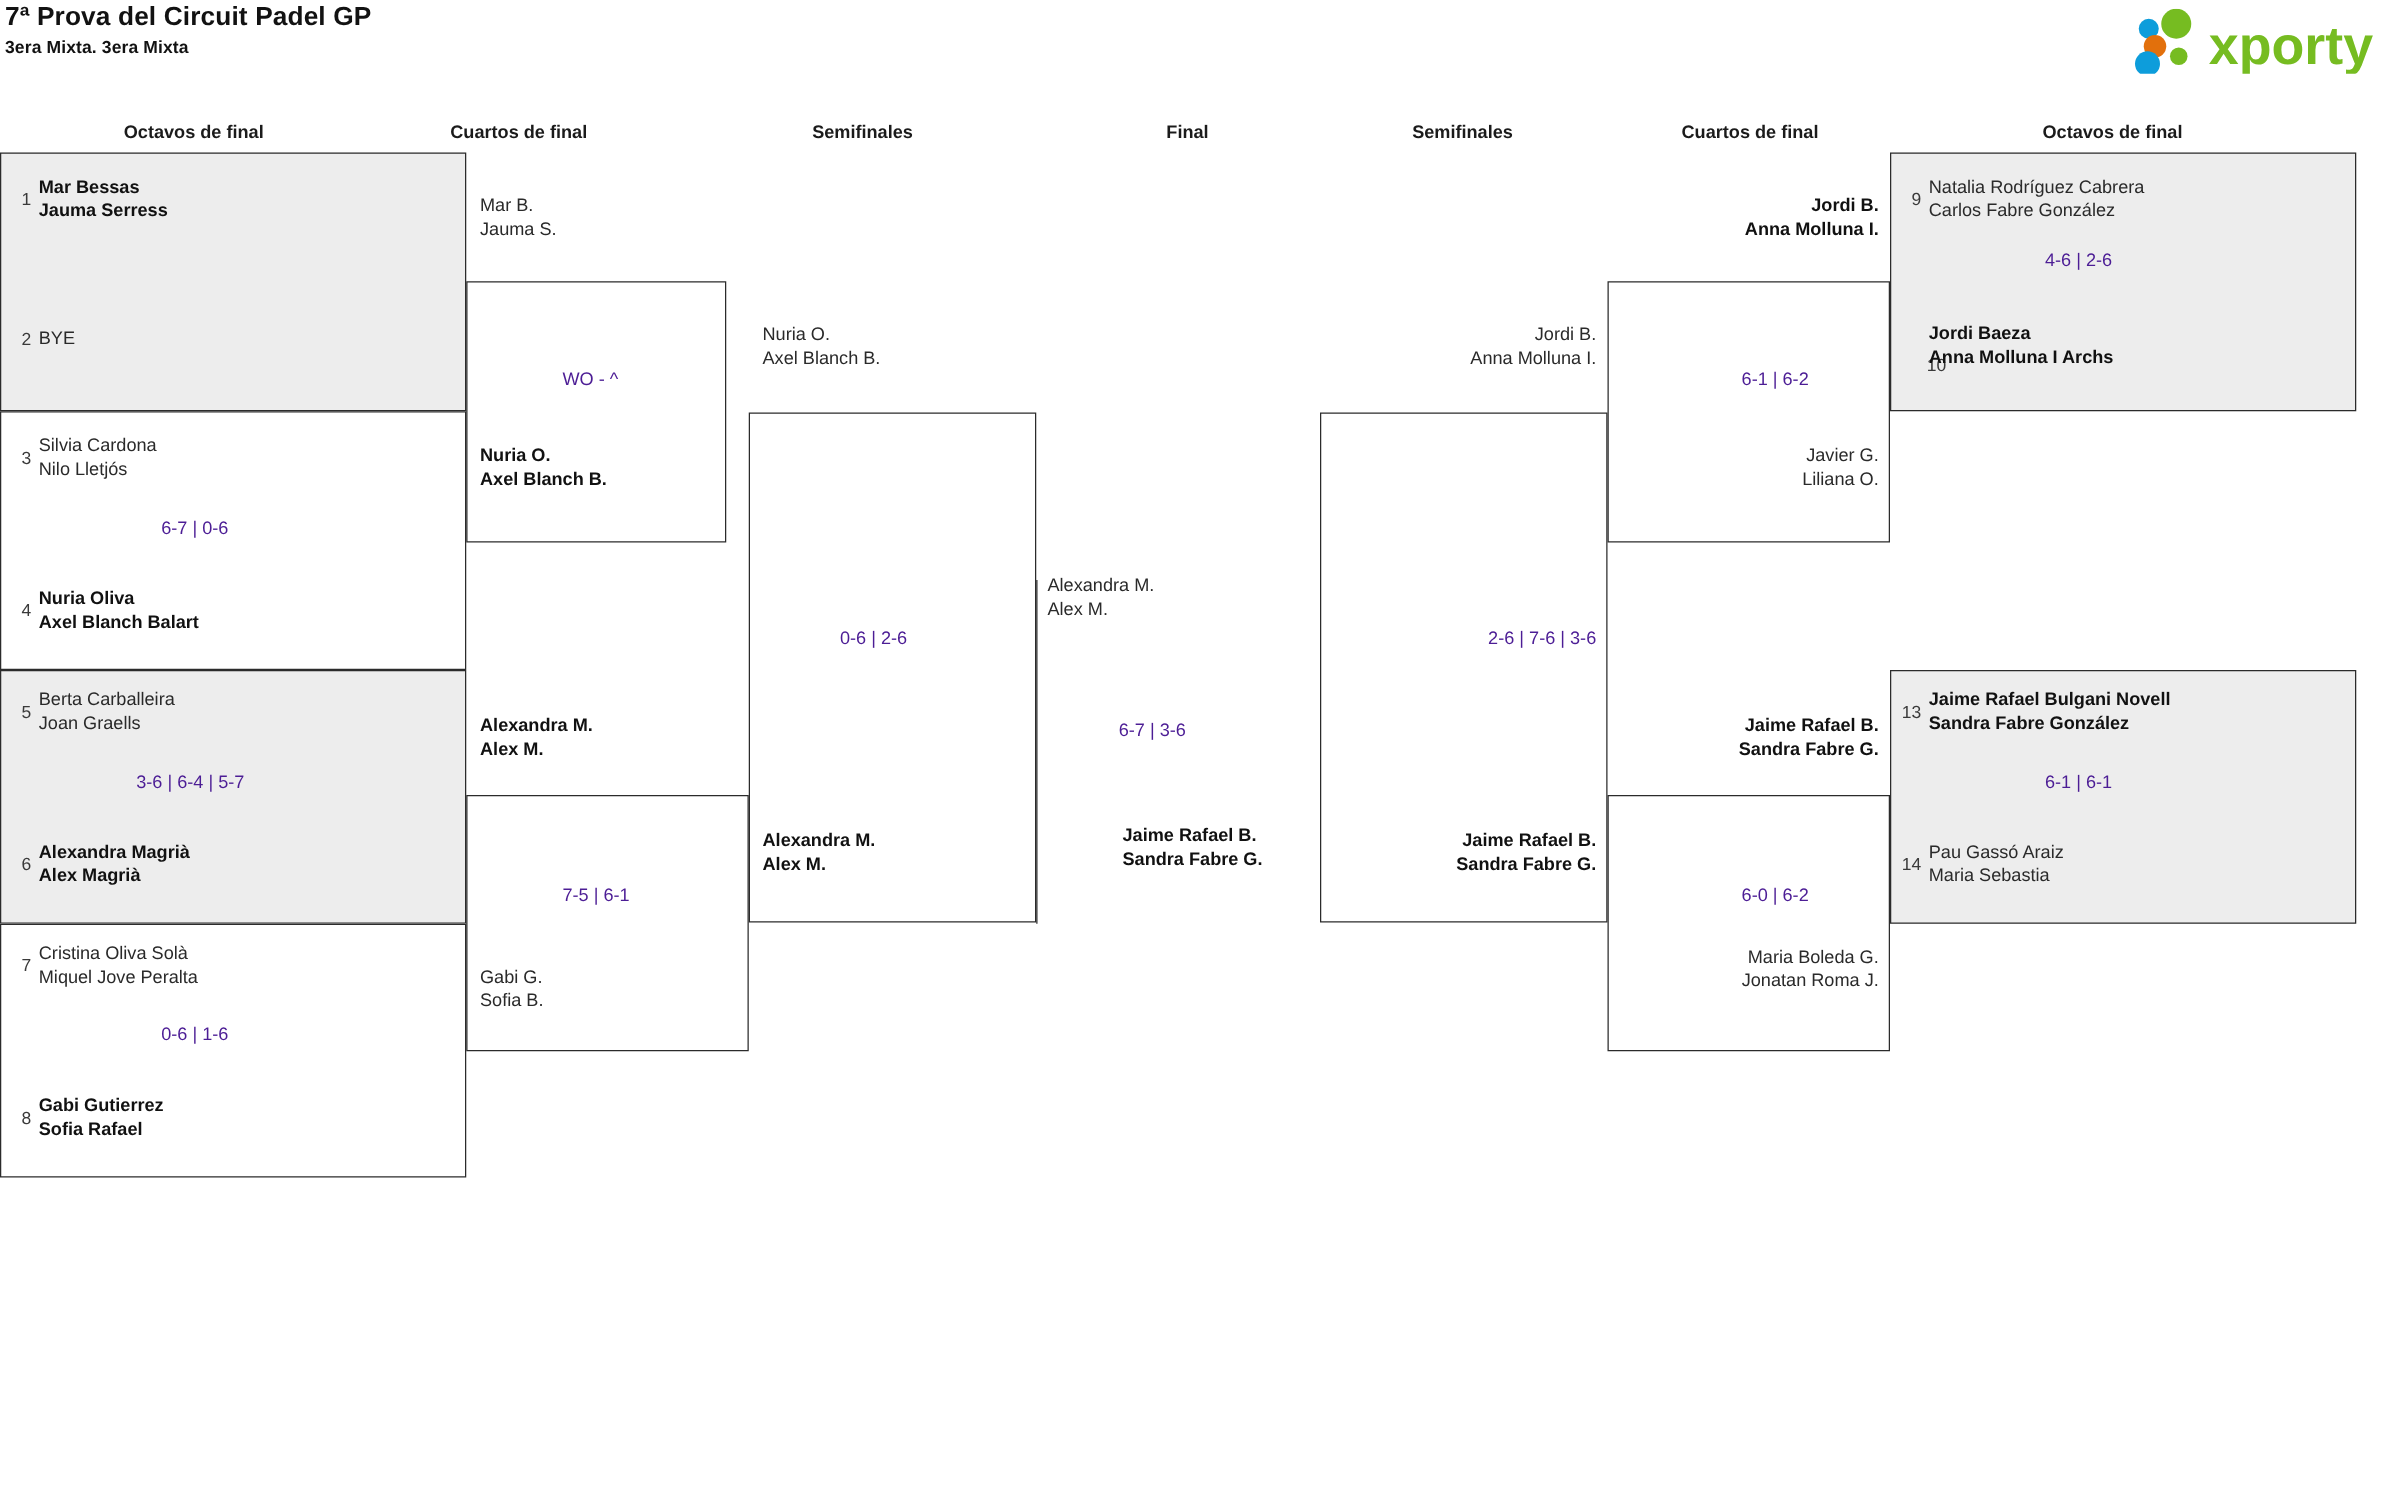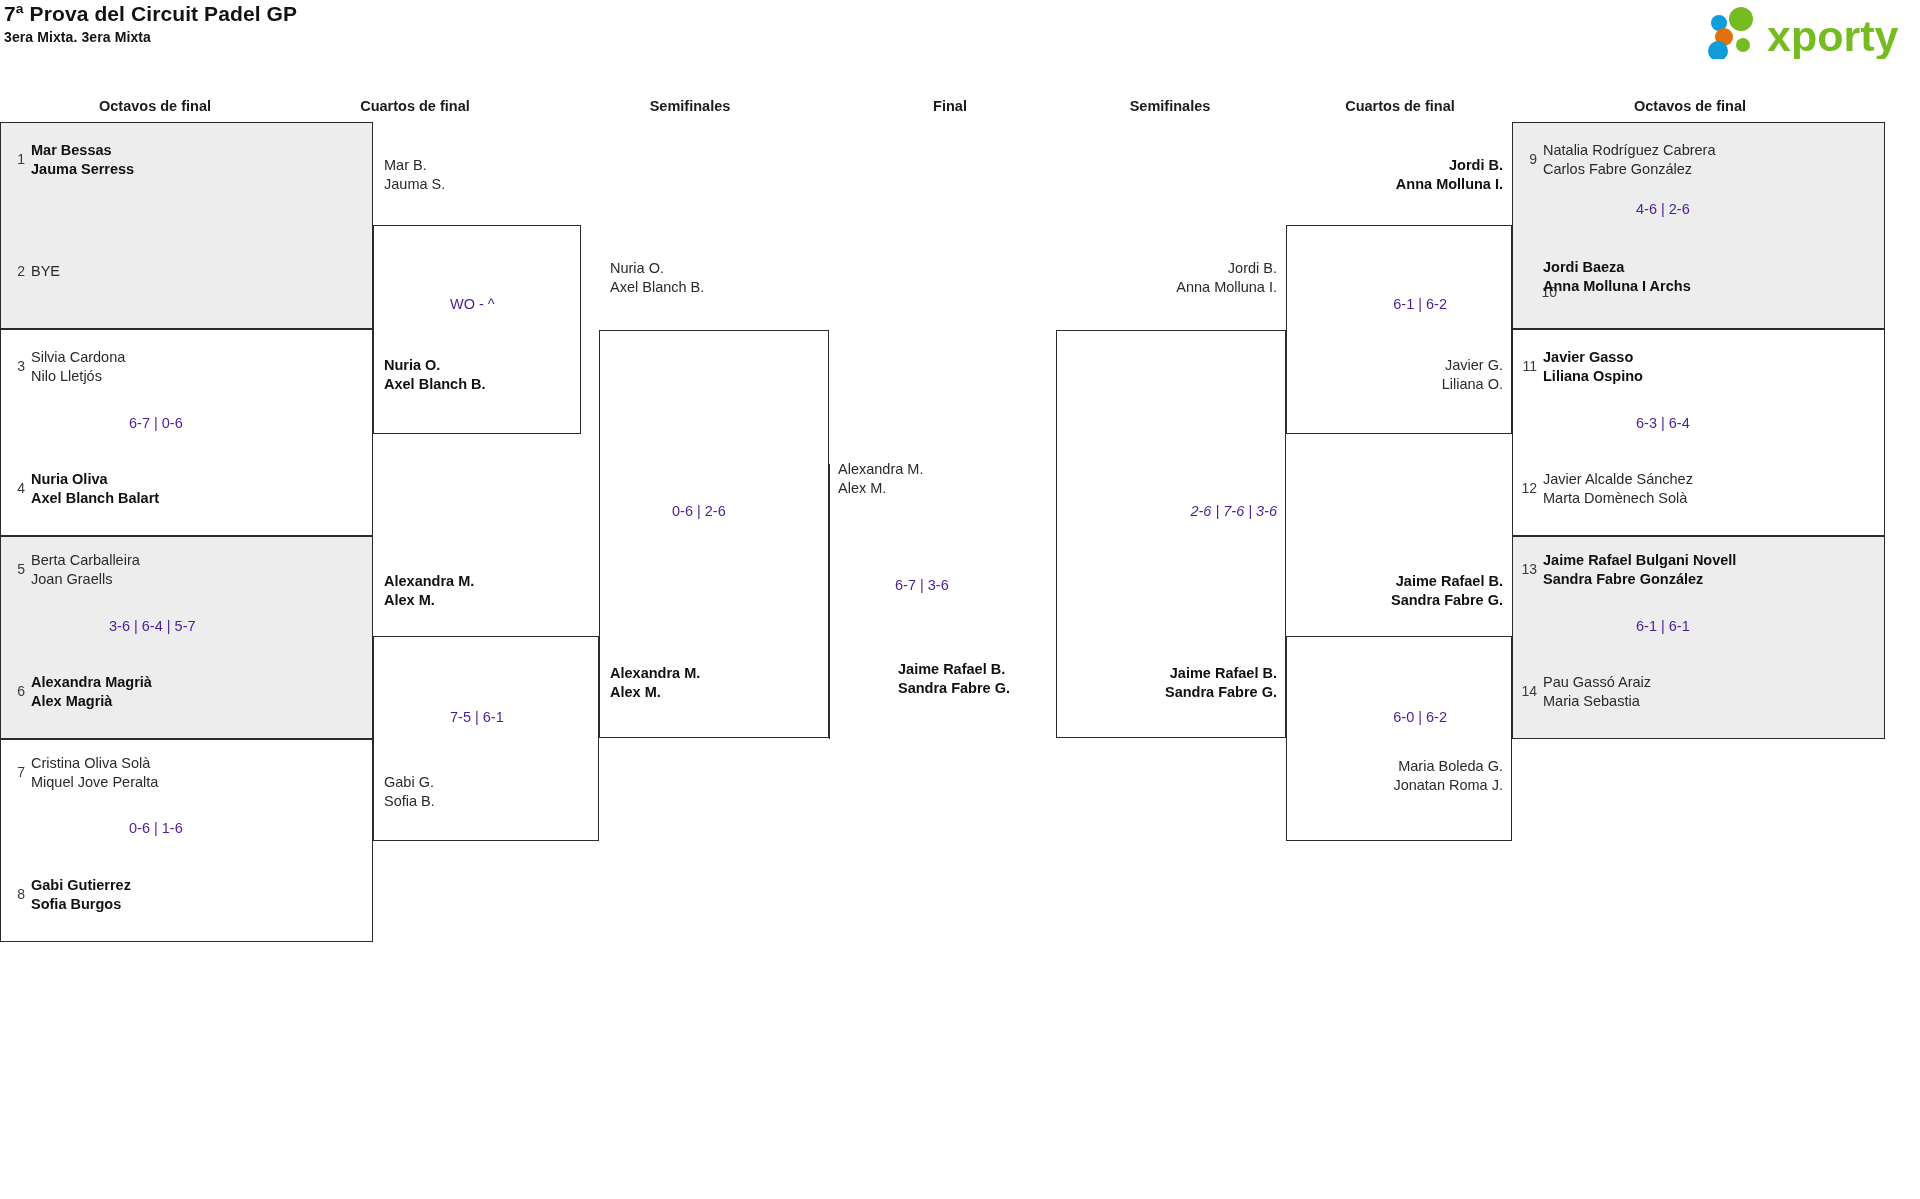"11" div.cell { html: <div> <div>11</div> <div> <div>Javier Gasso</div> <div>Liliana Ospino</div> </div> <div>12</div> <div> <div>Javier Alcalde Sánchez</div> <div>Marta Domènech Solà</div> </div> <div>6-3 | 6-4</div> </div> -> none }
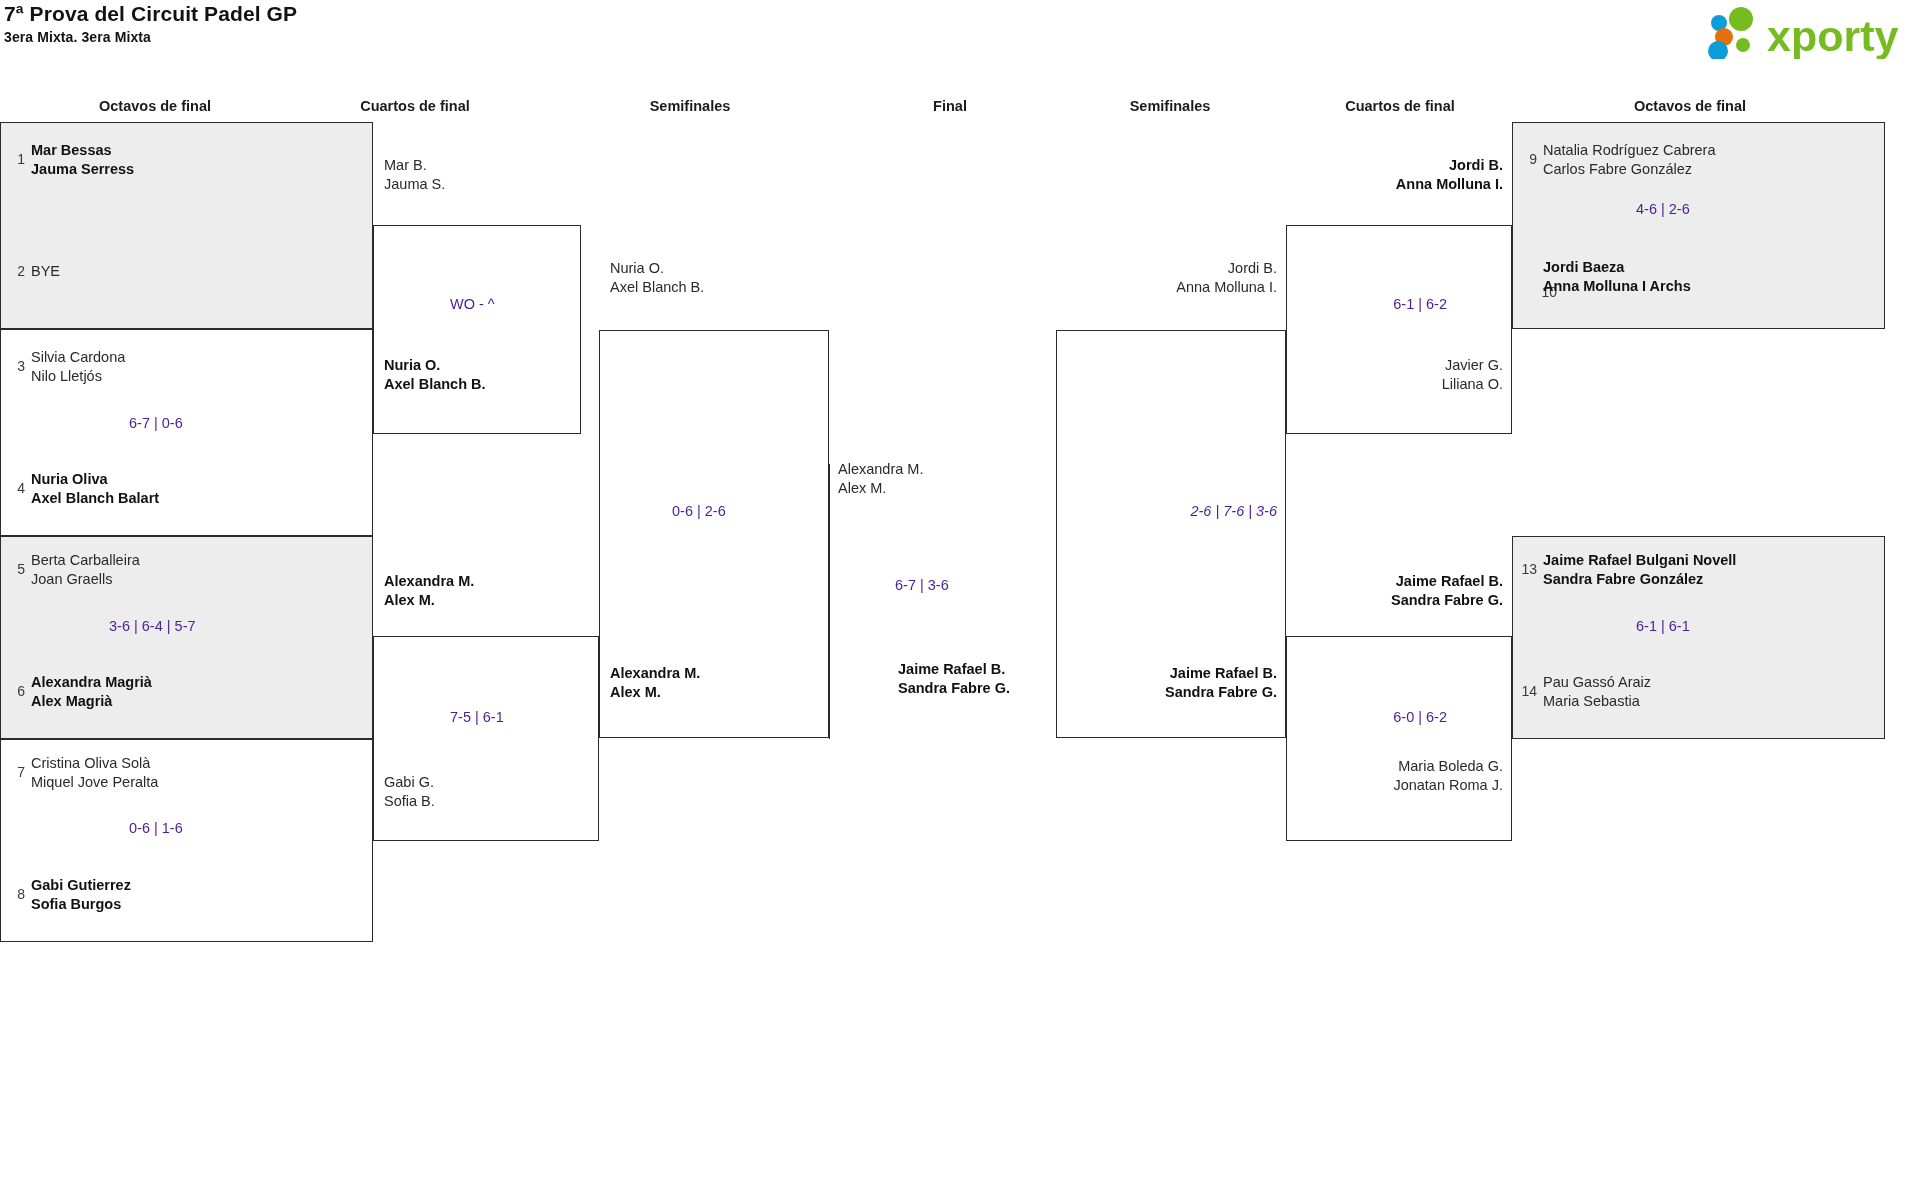"2-6 | 7-6 | 3-6" div.score { font-style: italic -> none }
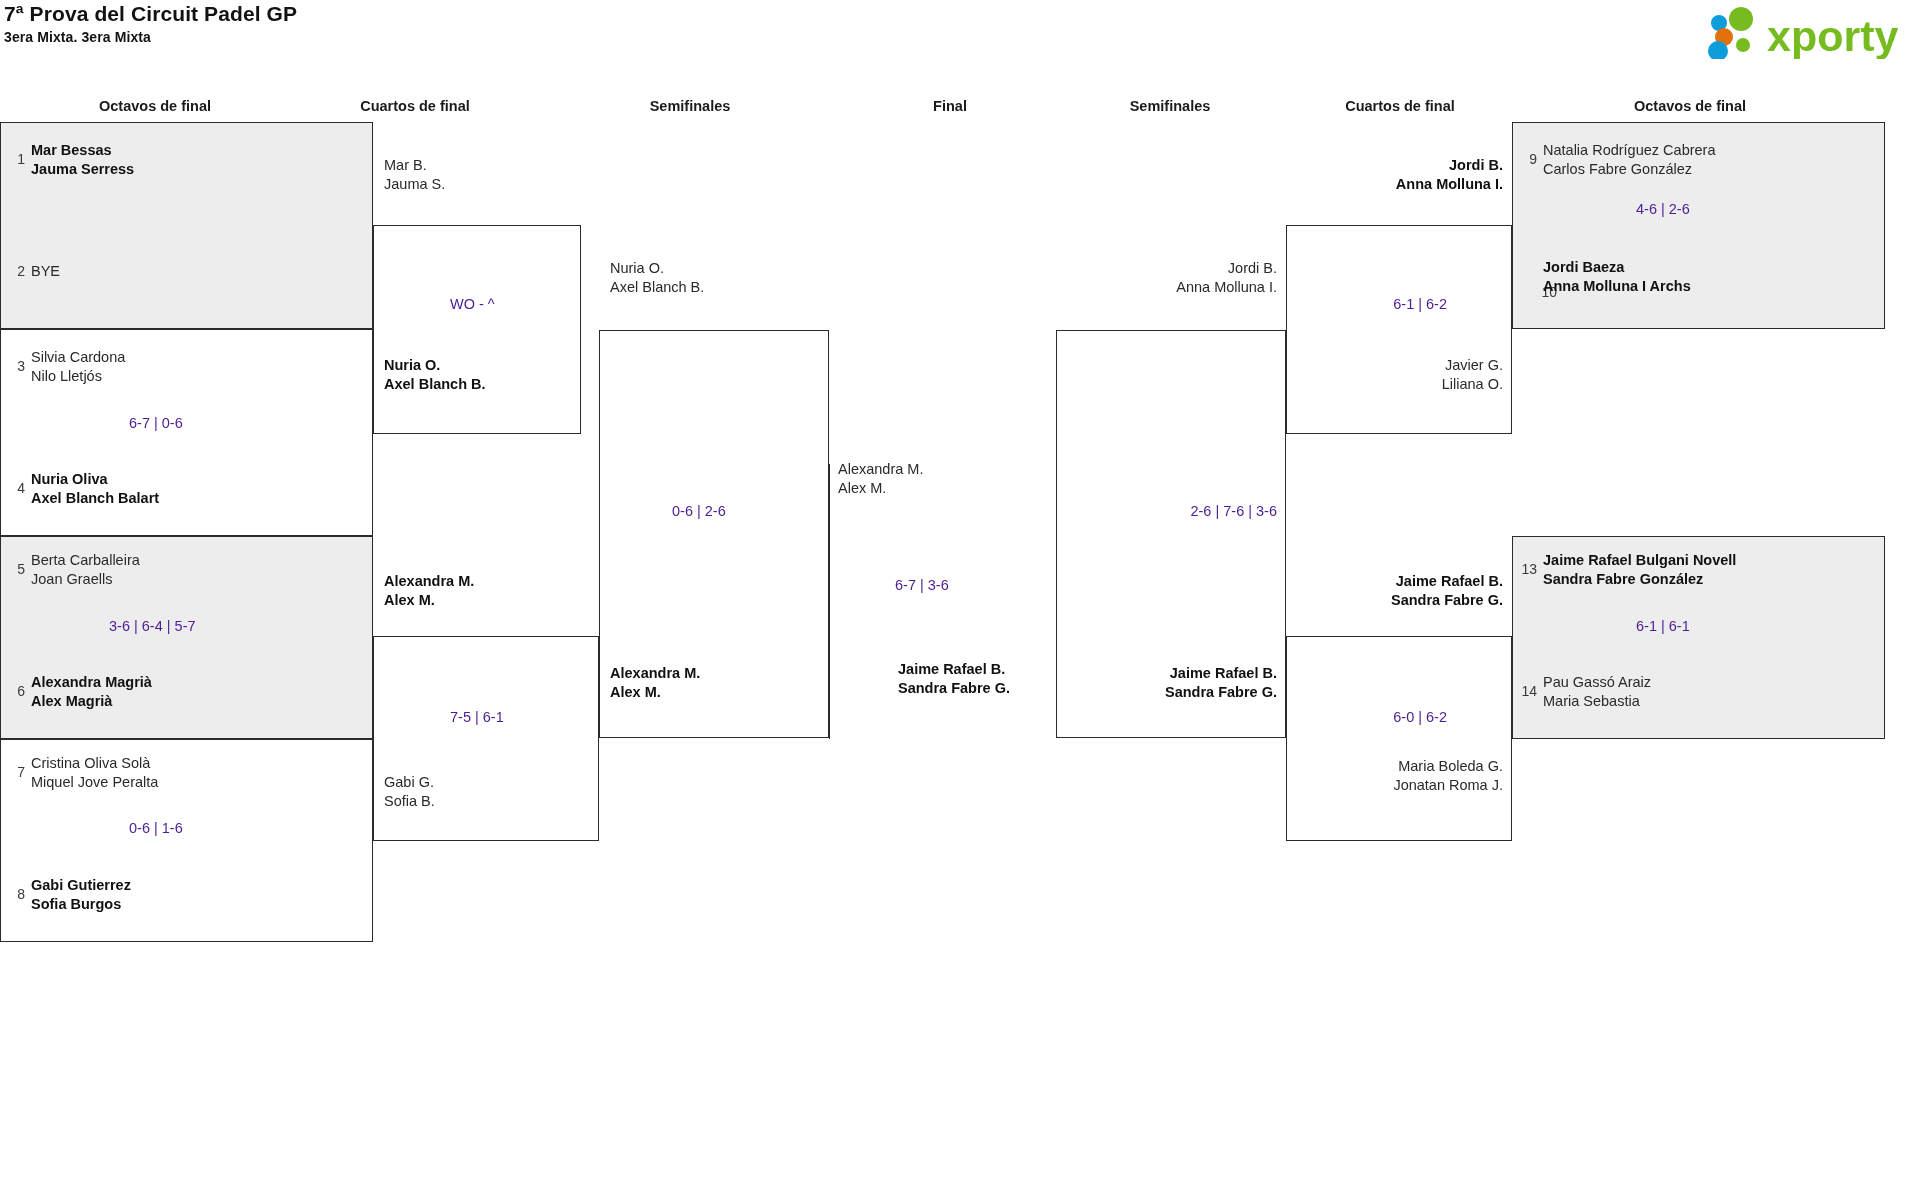"Sofia Burgos" div { text: Burgos -> Rafael }
